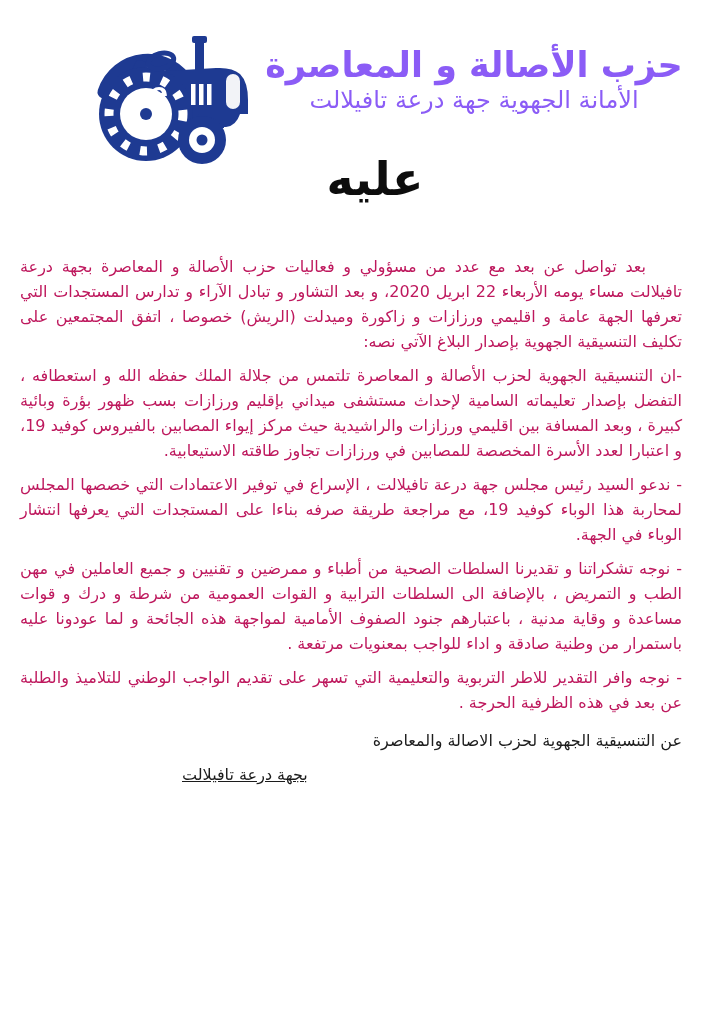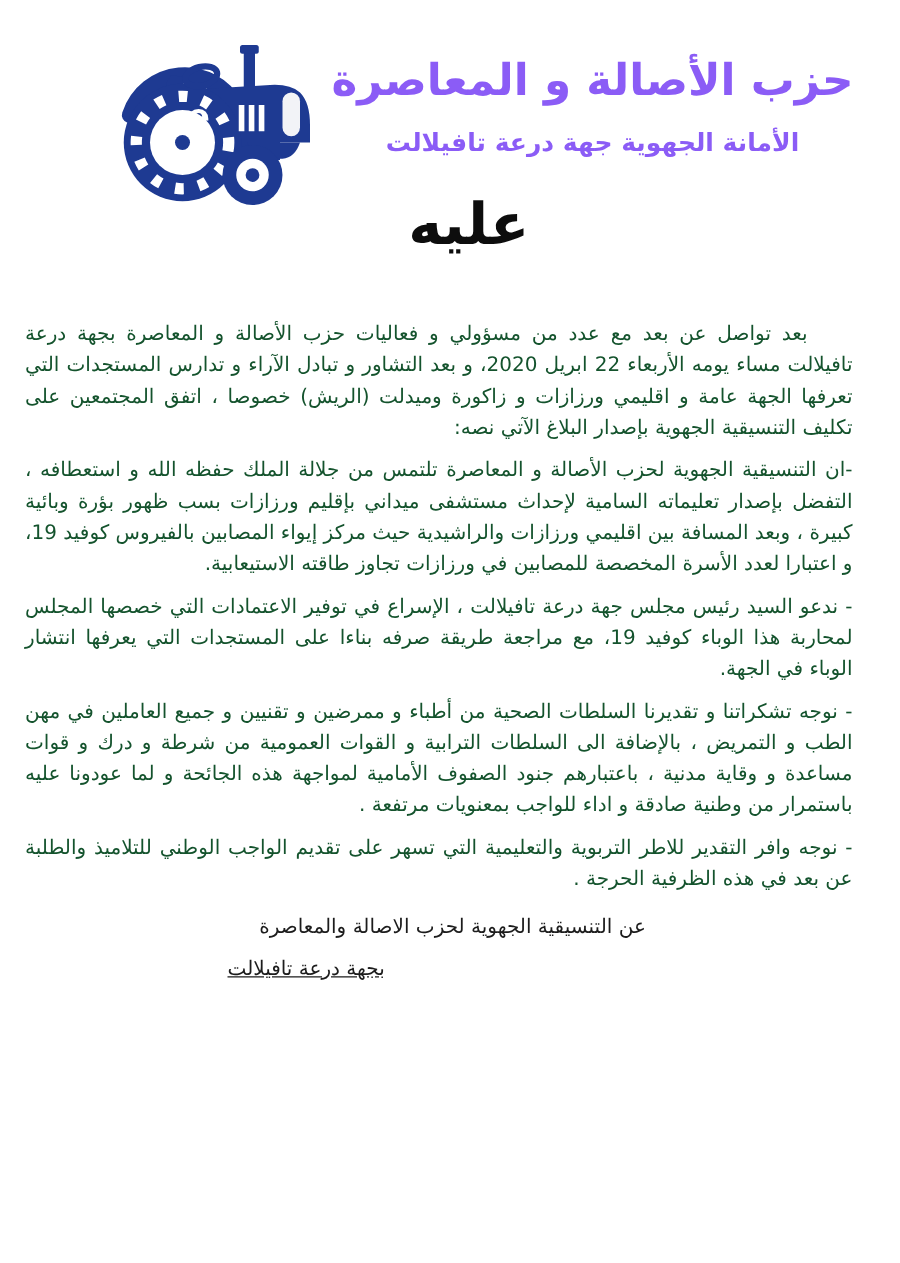"الأمانة الجهوية جهة درعة تافيلالت" .secretariat { font-size: 20px -> 24px; font-weight: bold -> normal; margin-top: 16px -> 0 }
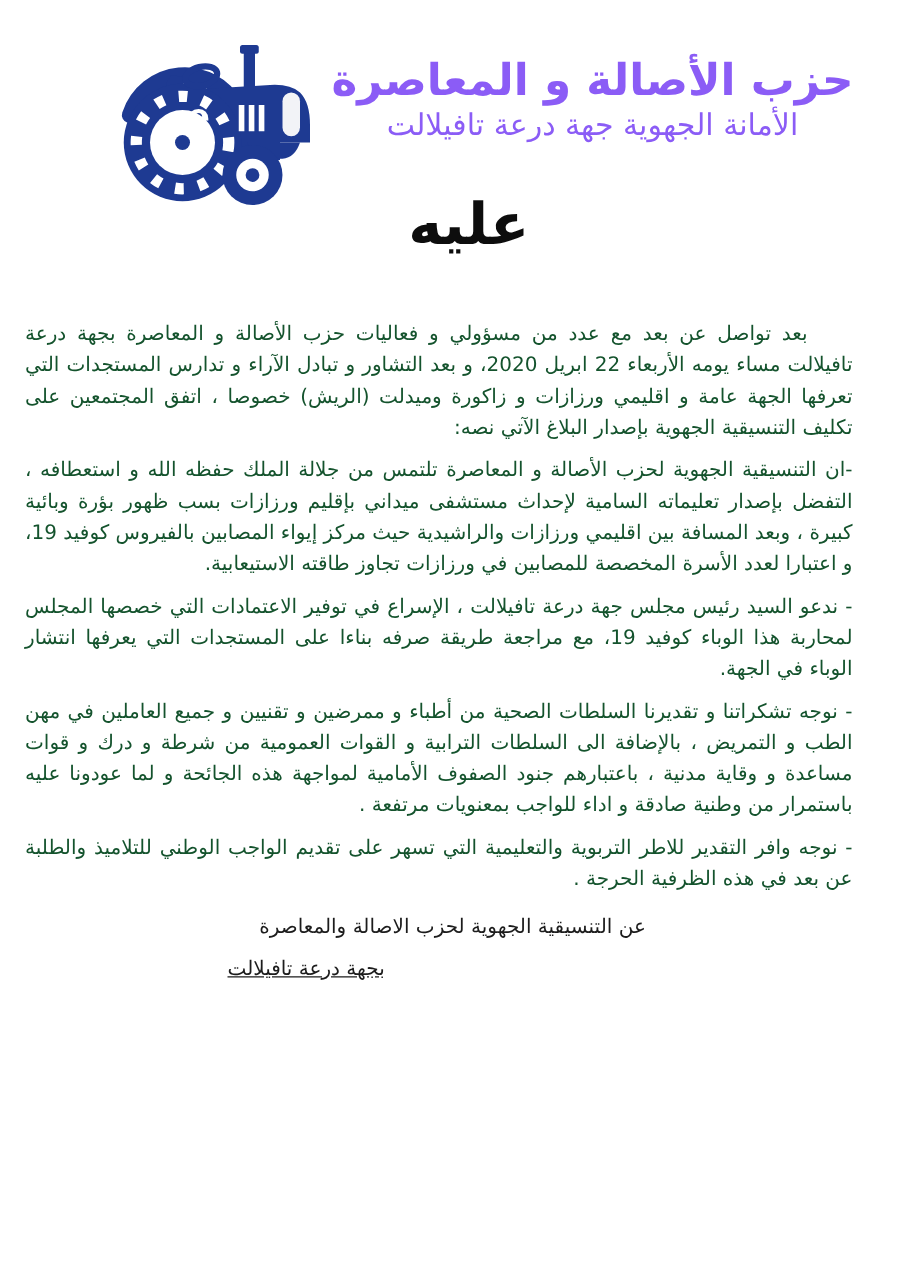"بعد تواصل عن بعد مع" .doc-body { color: #14532d -> #be185d }
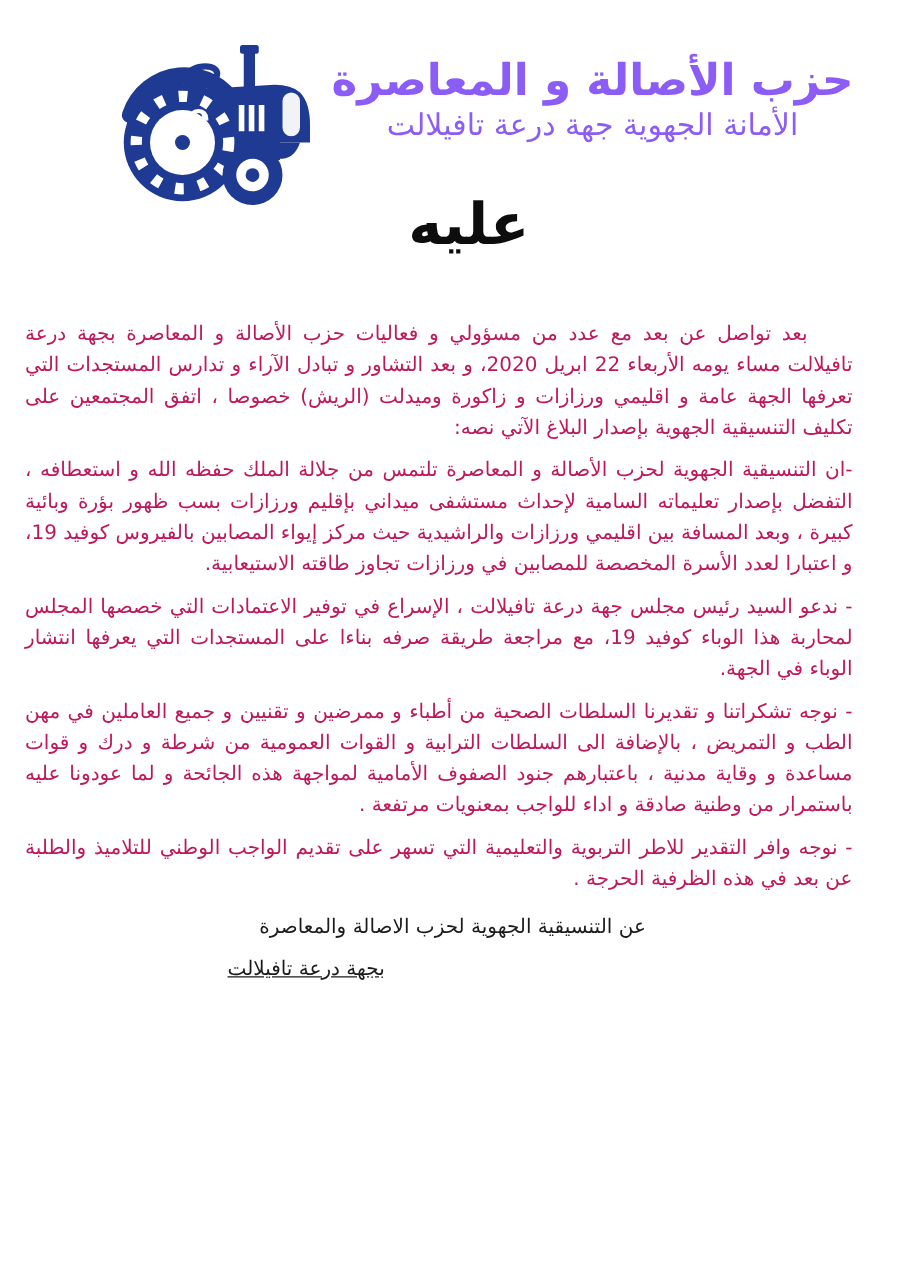"عن التنسيقية الجهوية لحزب الاصالة" .sig-line-1 { text-align: center -> right }
